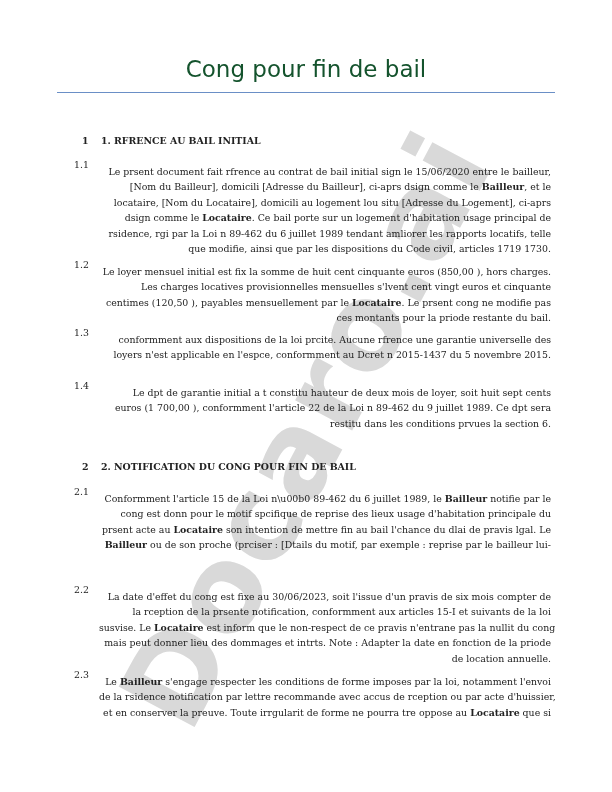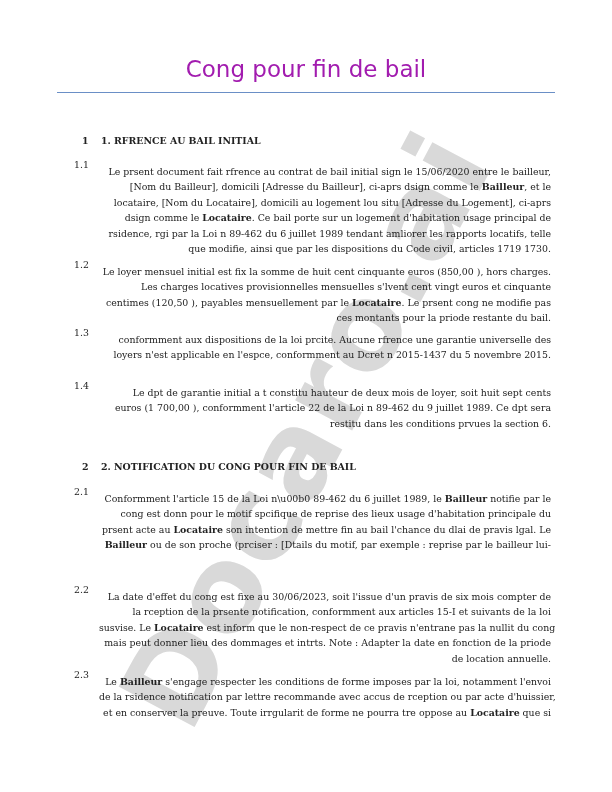"Cong pour fin de bail" .title { color: #a21caf -> #14532d }
